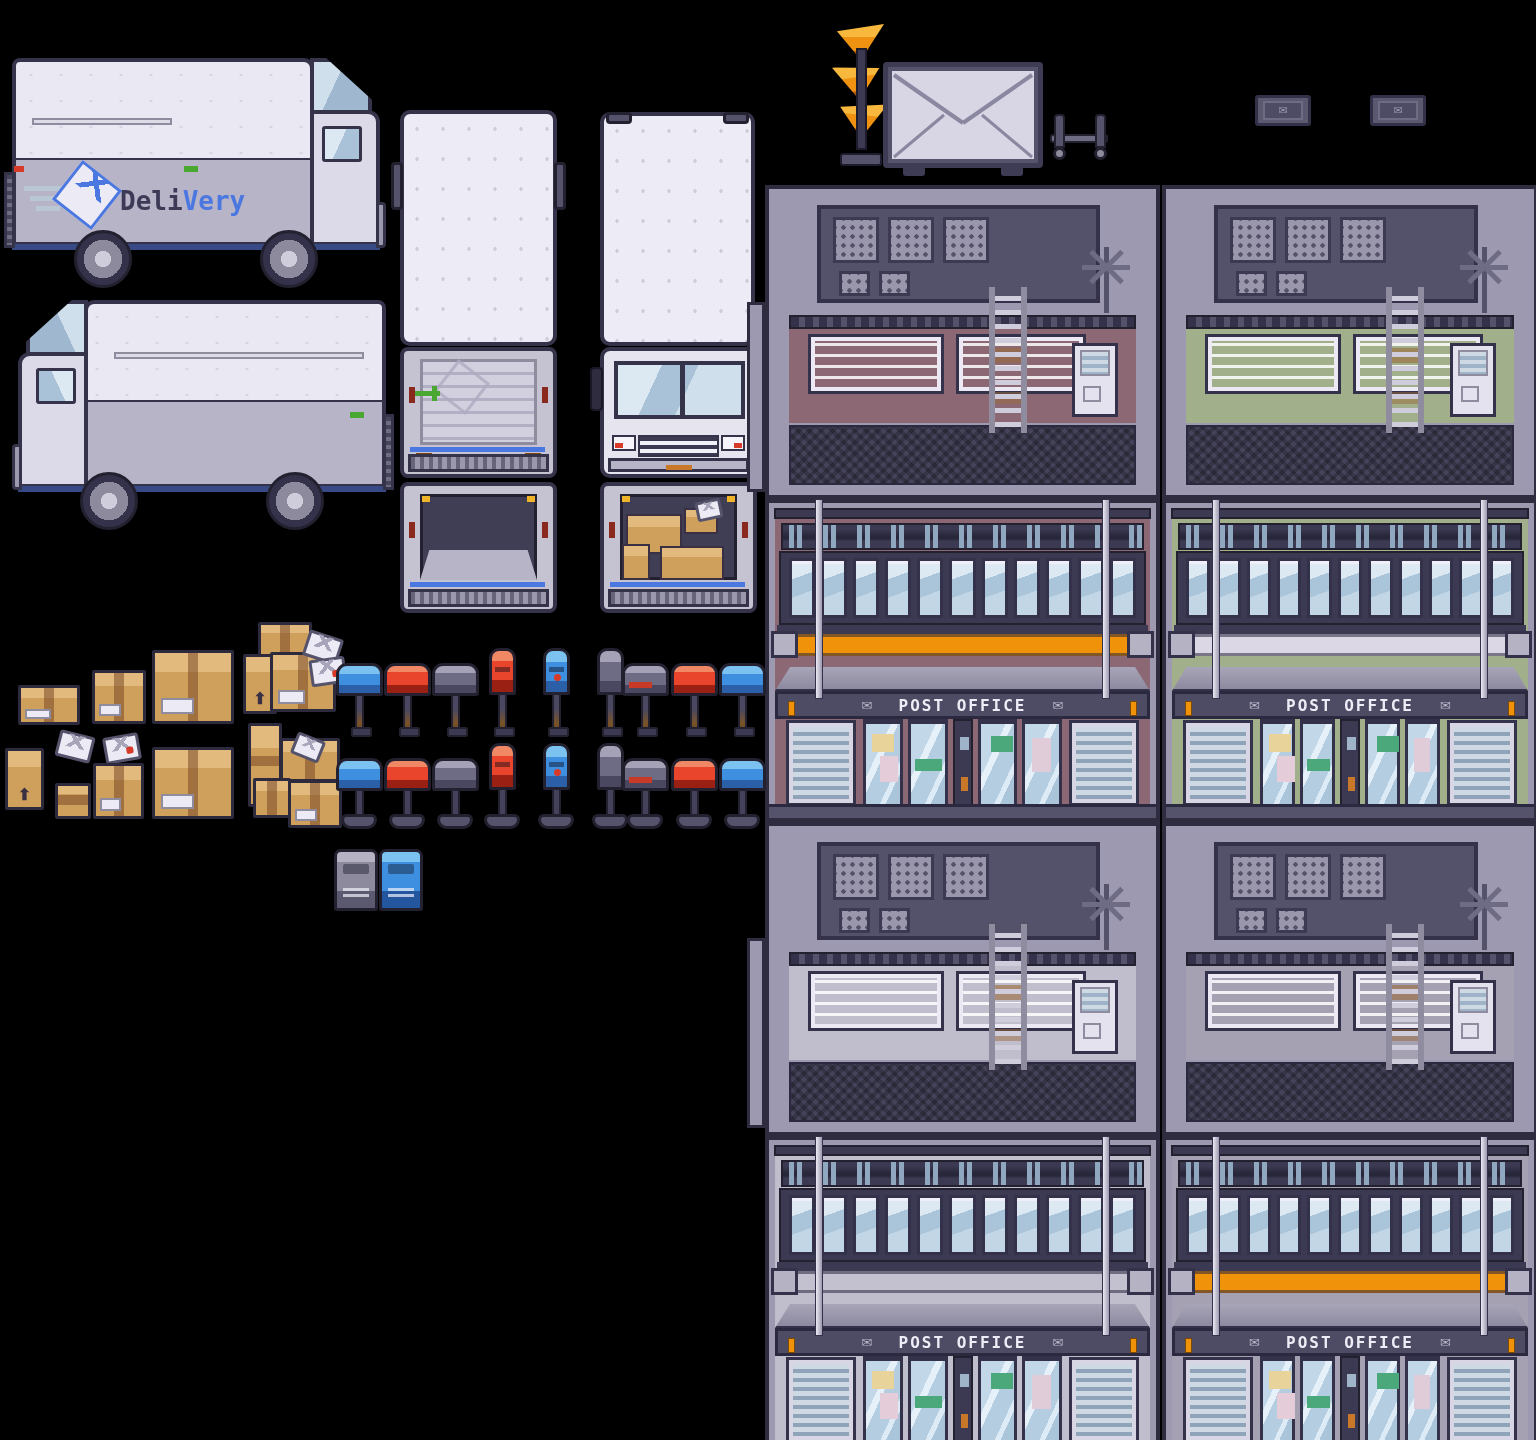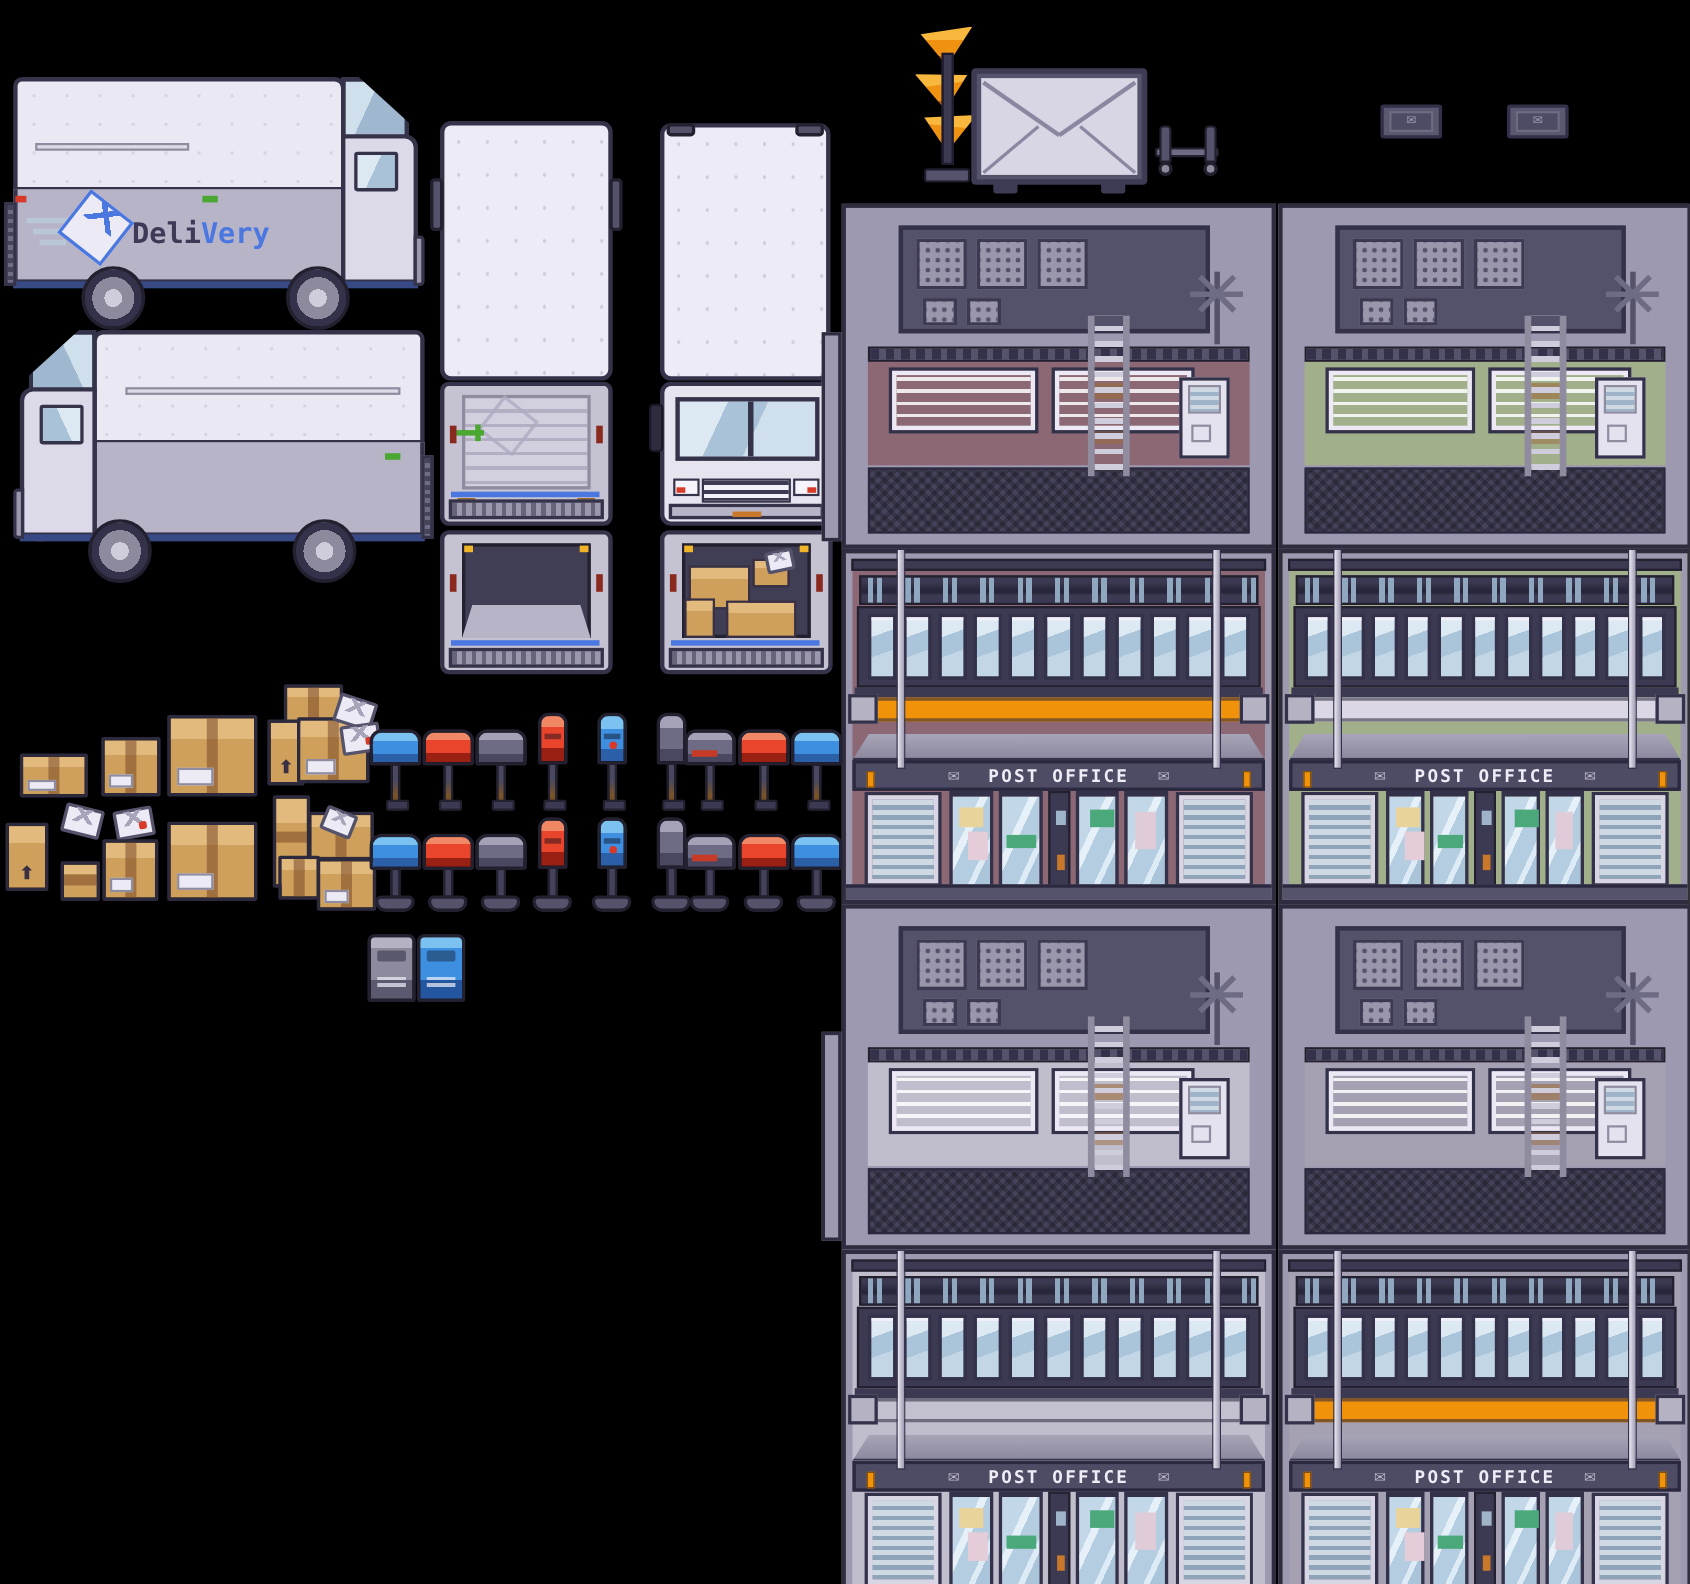"DeliVery" div.sp { top: 66px -> 54px }
